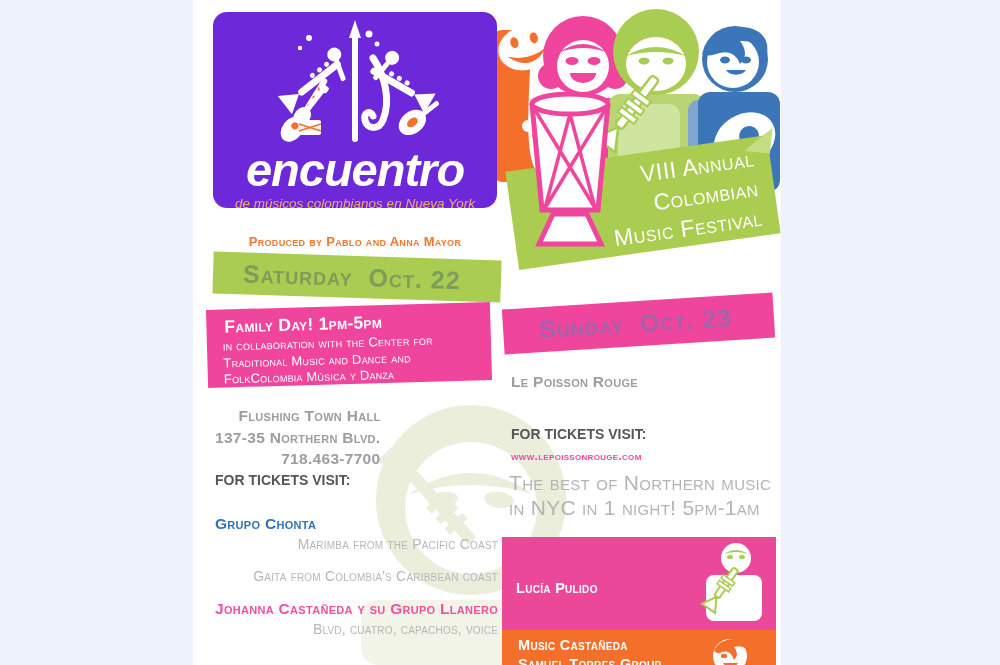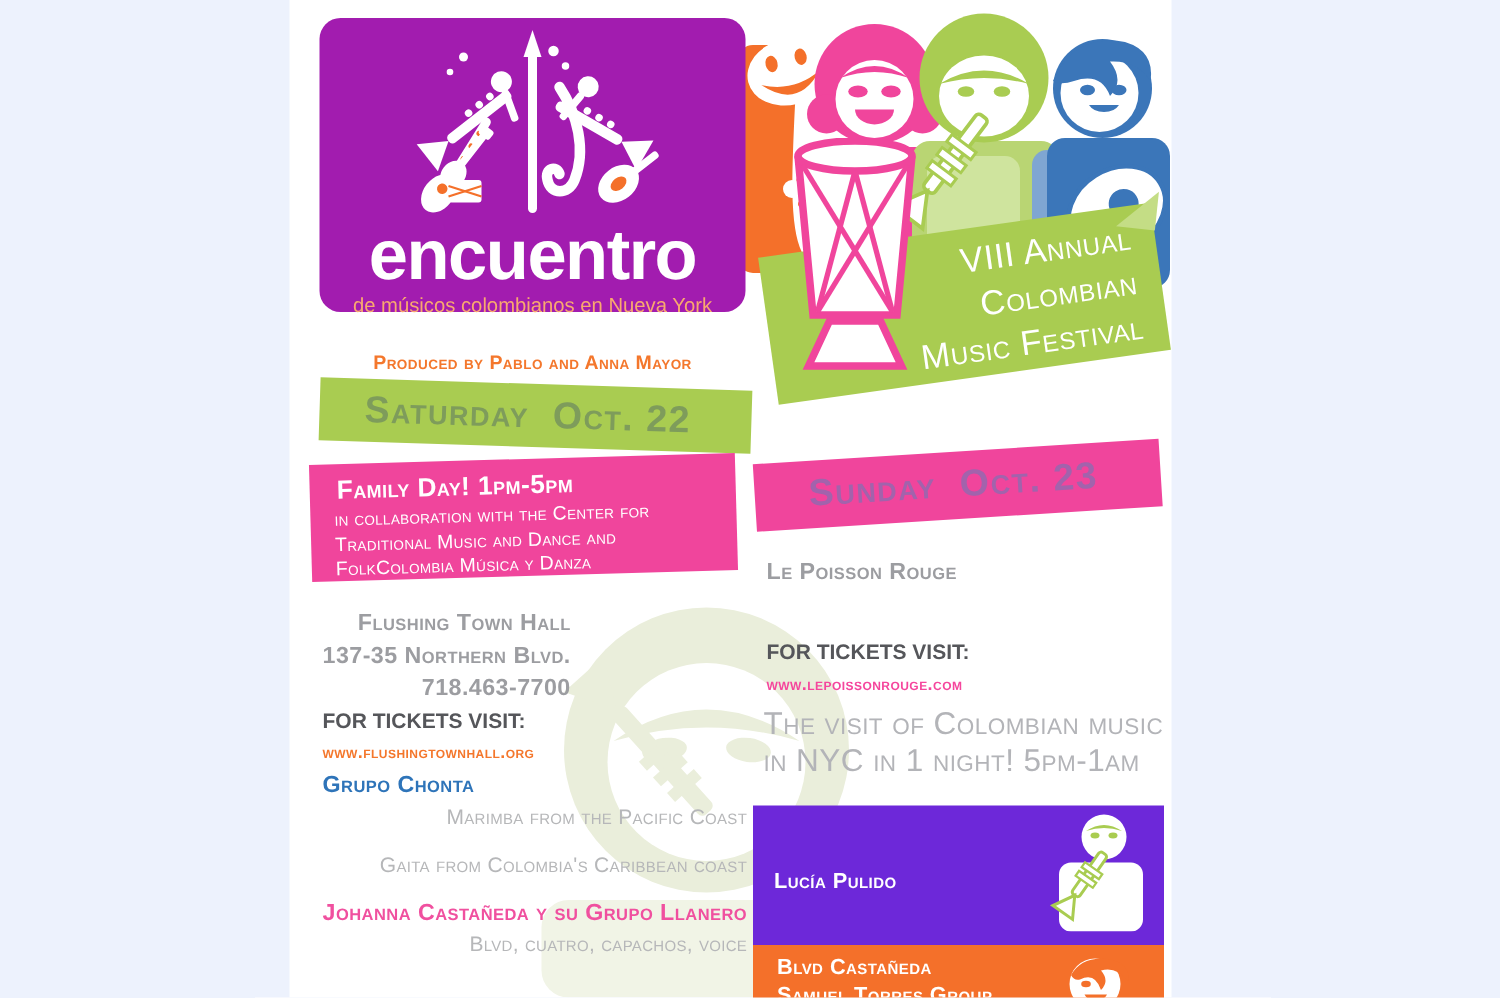"encuentro" .logo-box { background: #a21caf -> #6d28d9; font-style: none -> italic }
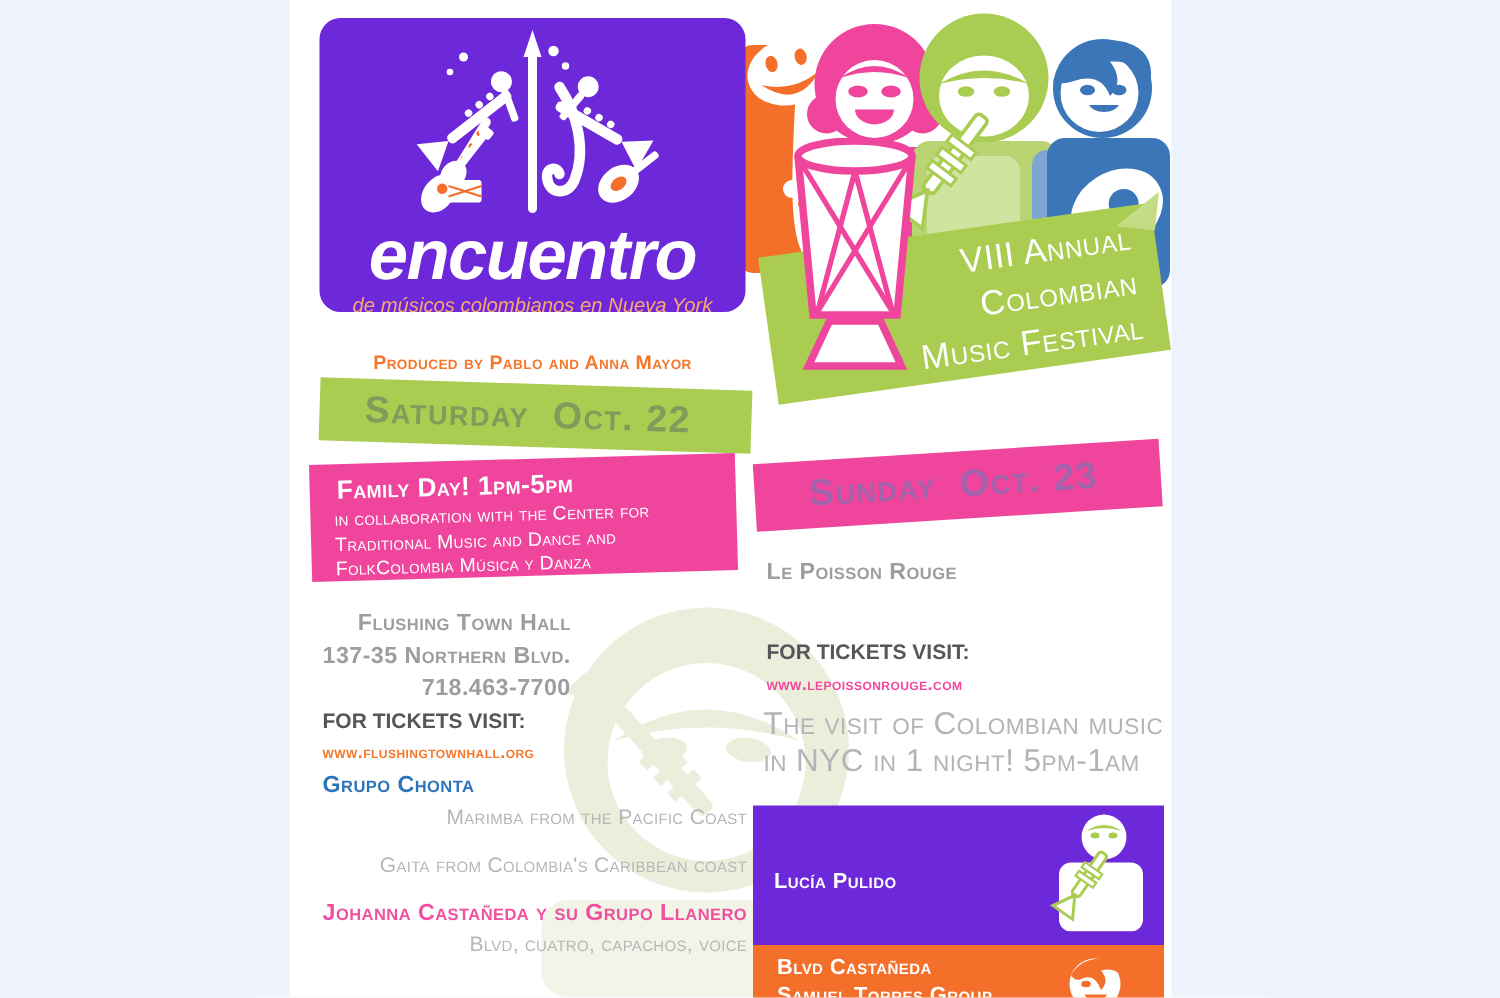"The visit of Colombian music" div { text: visit of Colombian -> best of Northern }
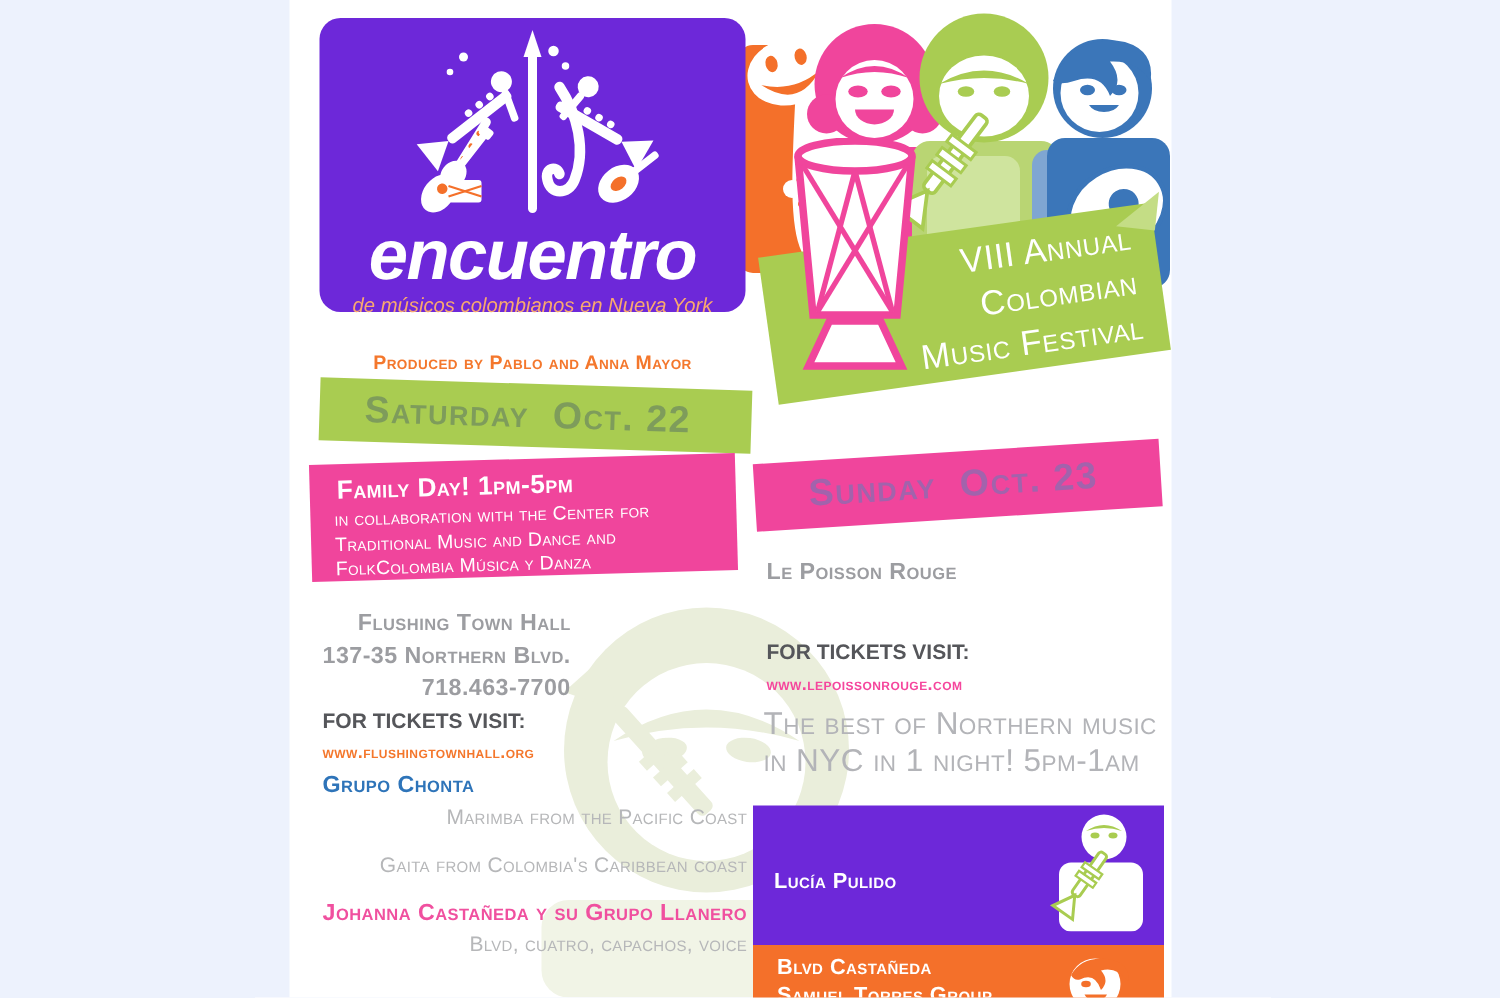"www.flushingtownhall.org" div.tickets-url { html: <div>www.flushingtownhall.org</div> -> none }
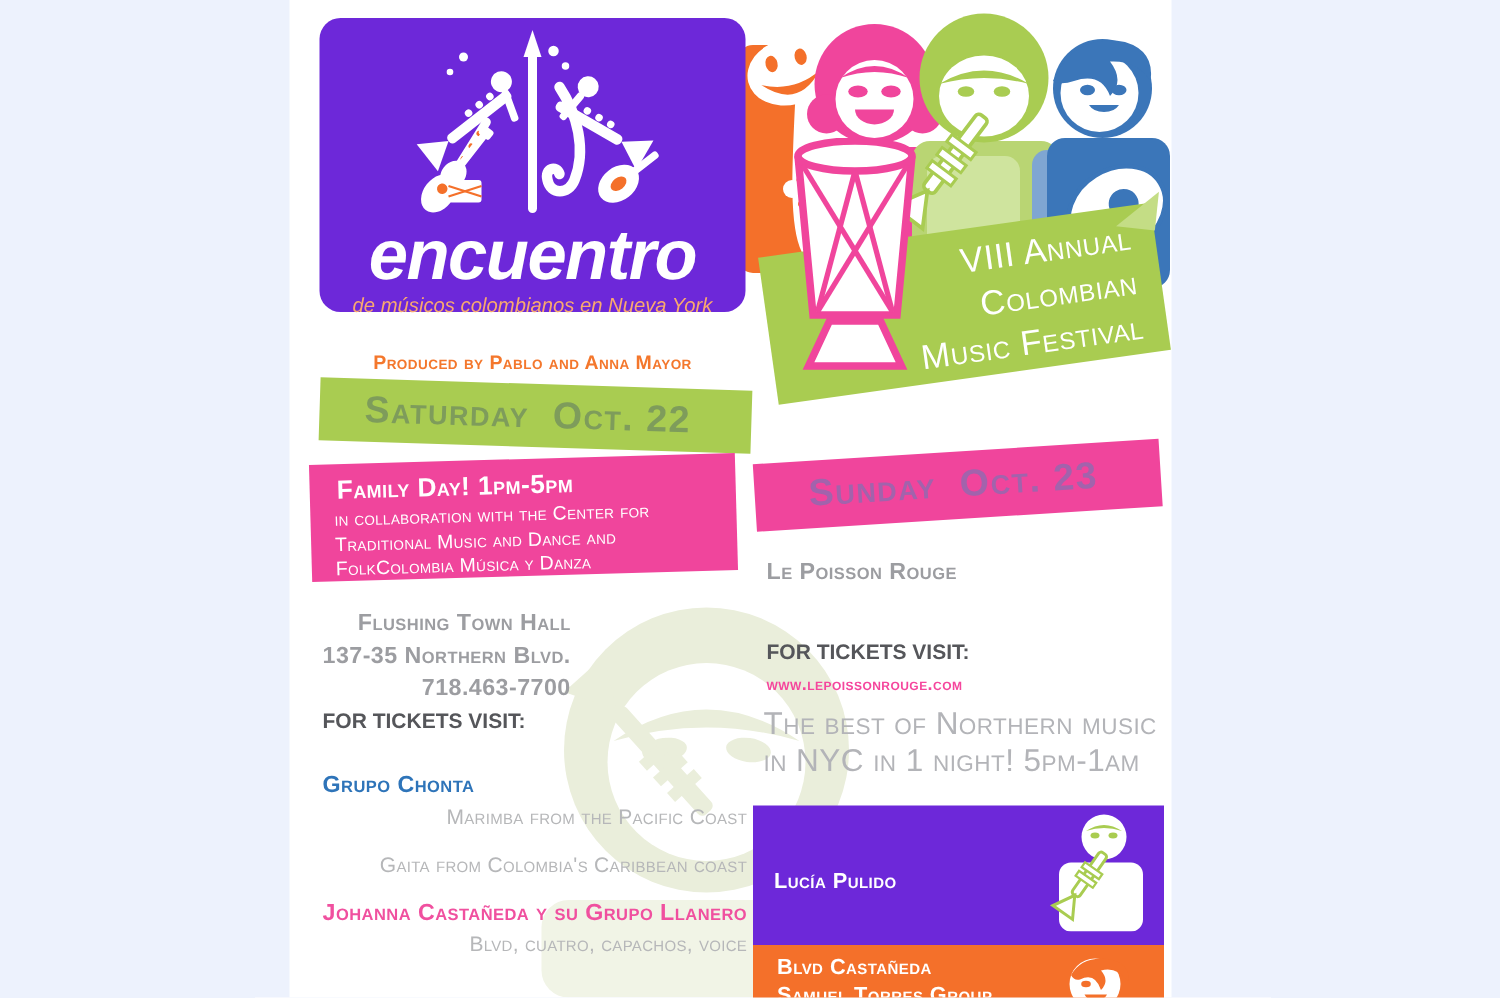"Lucía Pulido" .green-box { background: #6d28d9 -> #ec4899 }
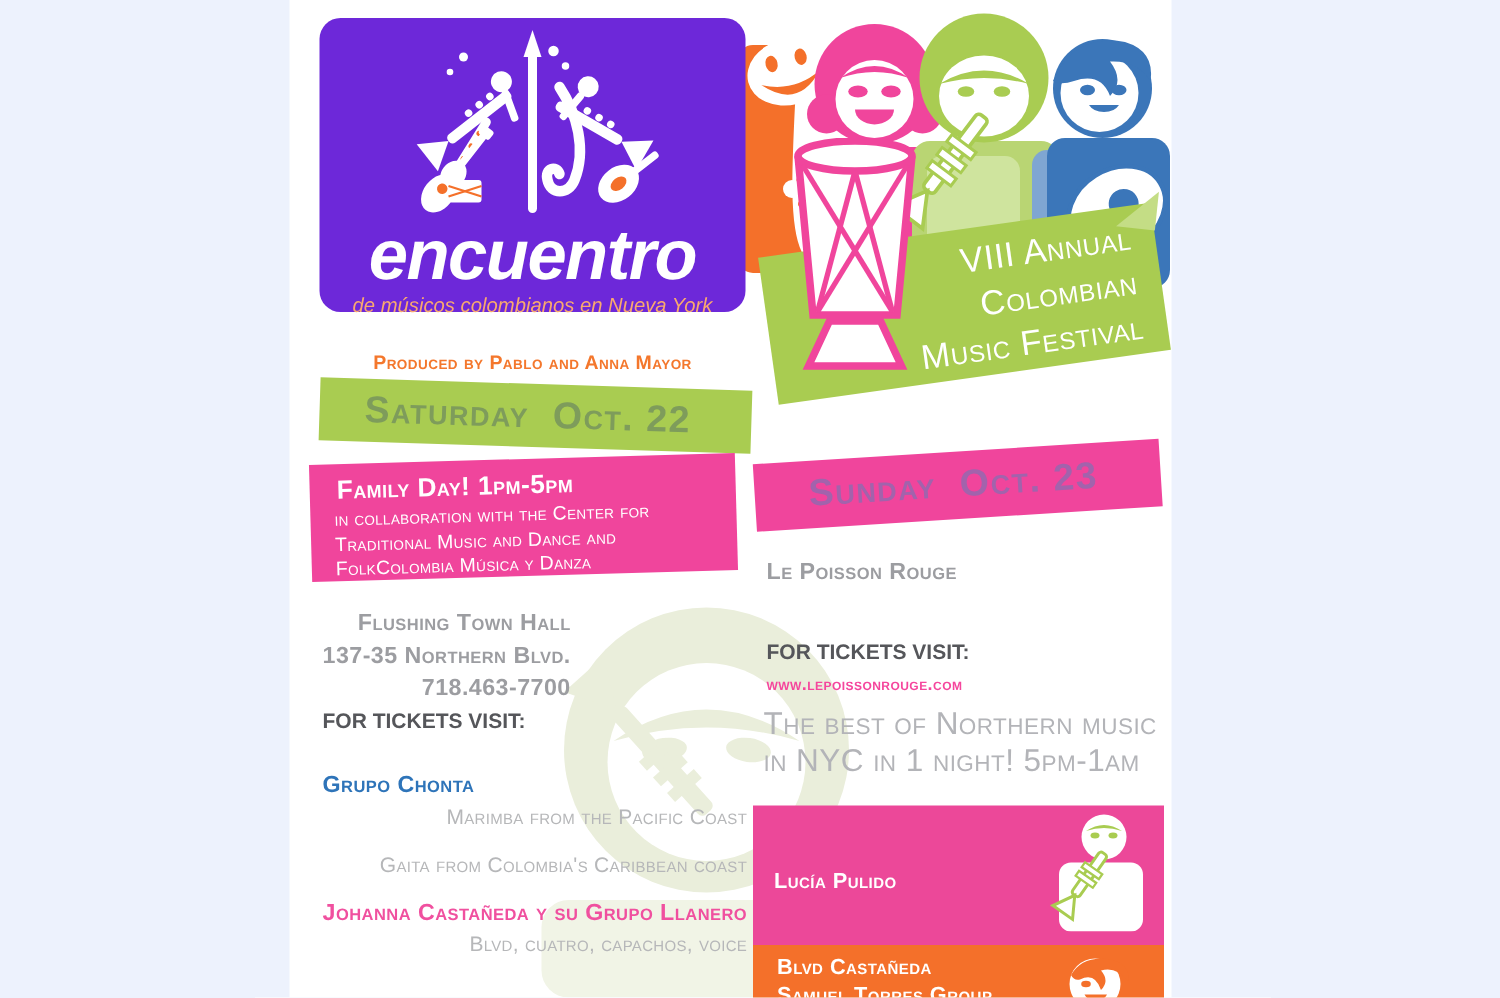"Blvd Castañeda" div { text: Blvd -> Music }
